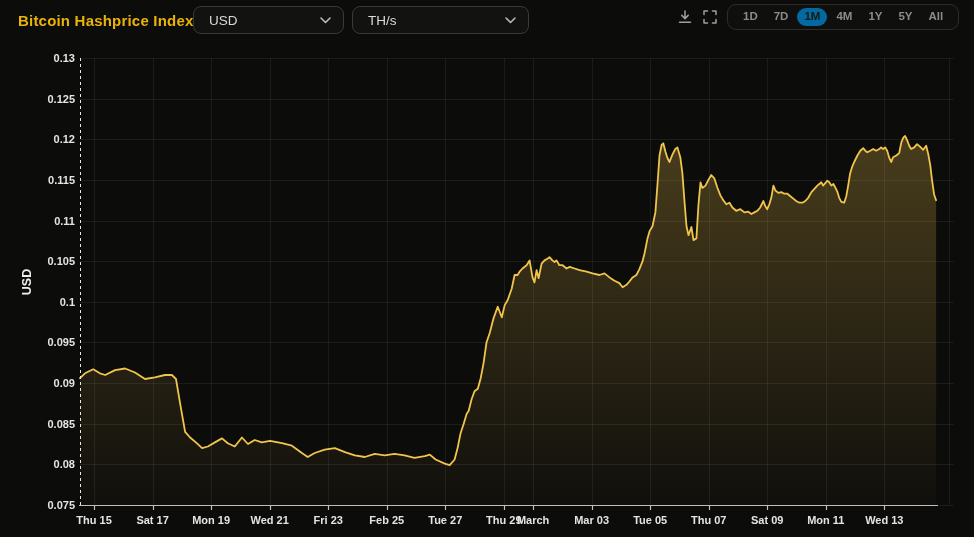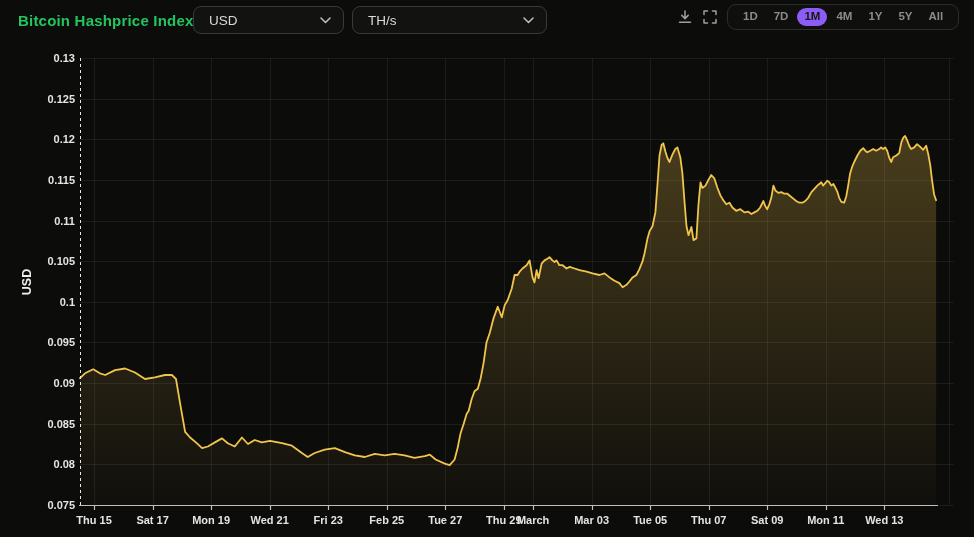"Bitcoin Hashprice Index" .title { color: #22c55e -> #eab308 }
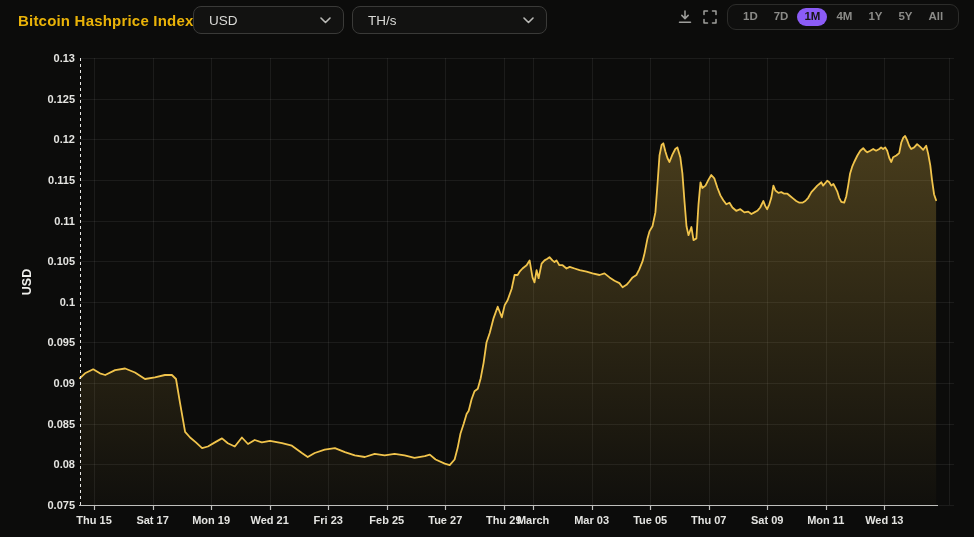"TH/s" .dd-unit { width: 195px -> 177px }
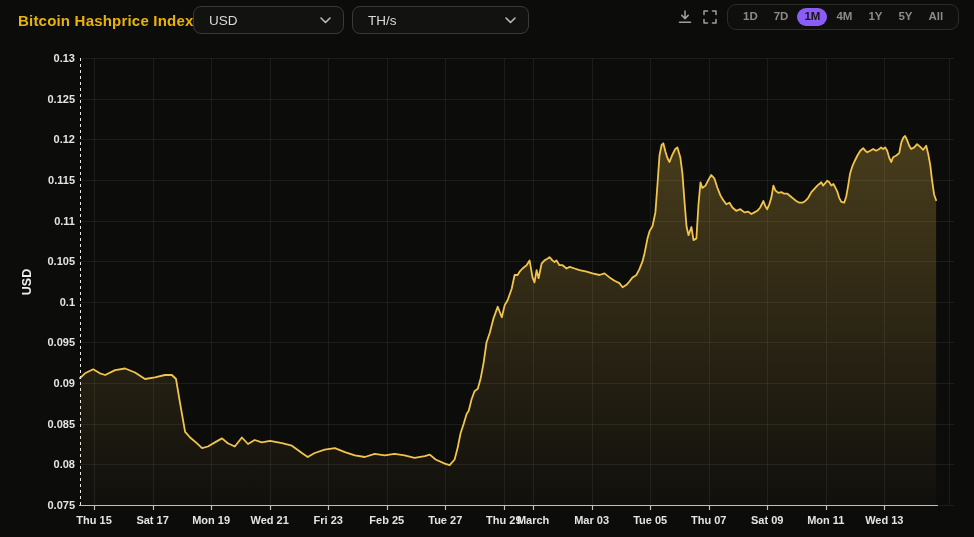"1M" button.rng { background: #8b5cf6 -> #0369a1 }
